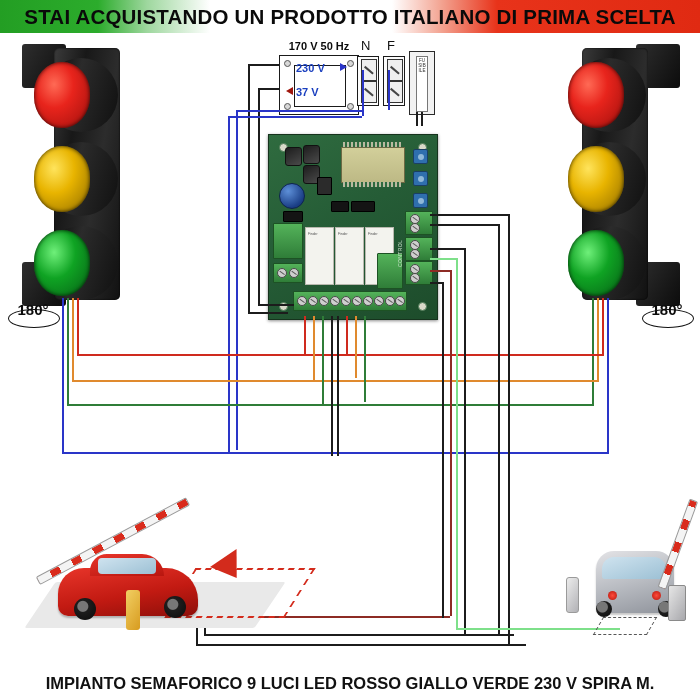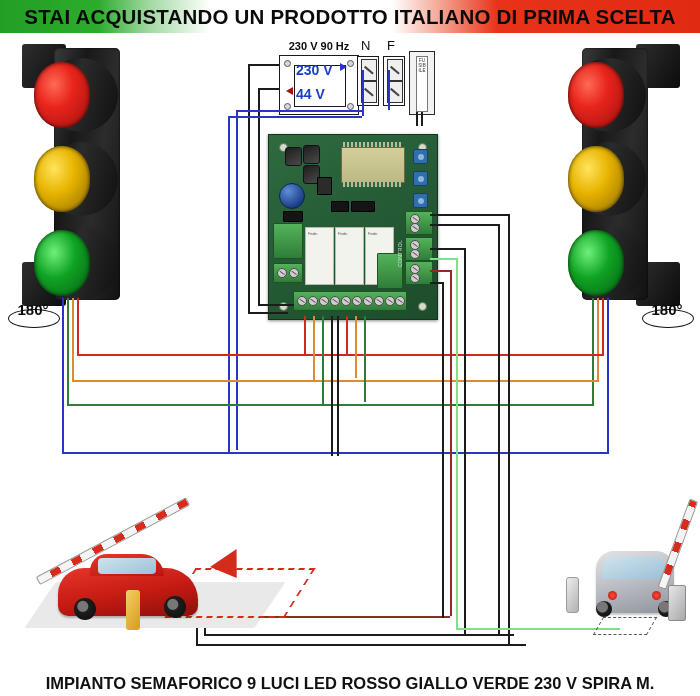"230 V 90 Hz" div { text: 230 V 90 -> 170 V 50 }
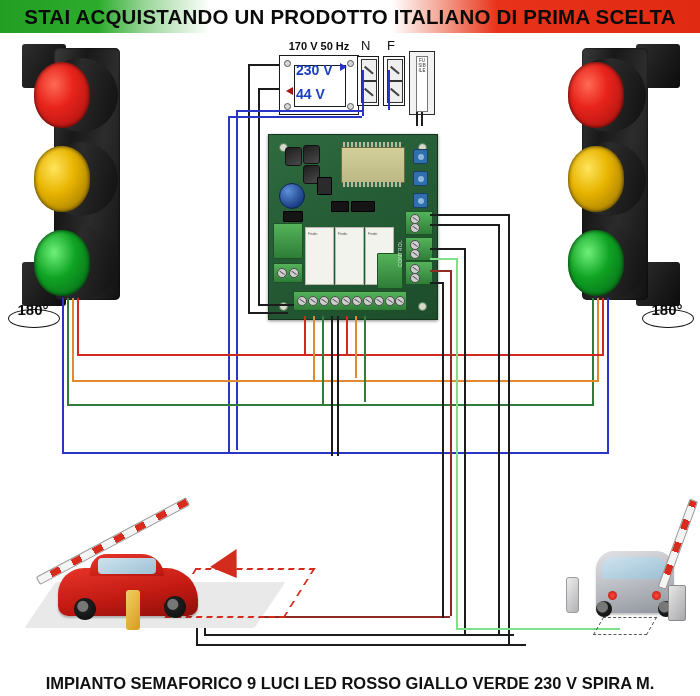"230 V" .tx-v { font-size: 14px -> 11px }
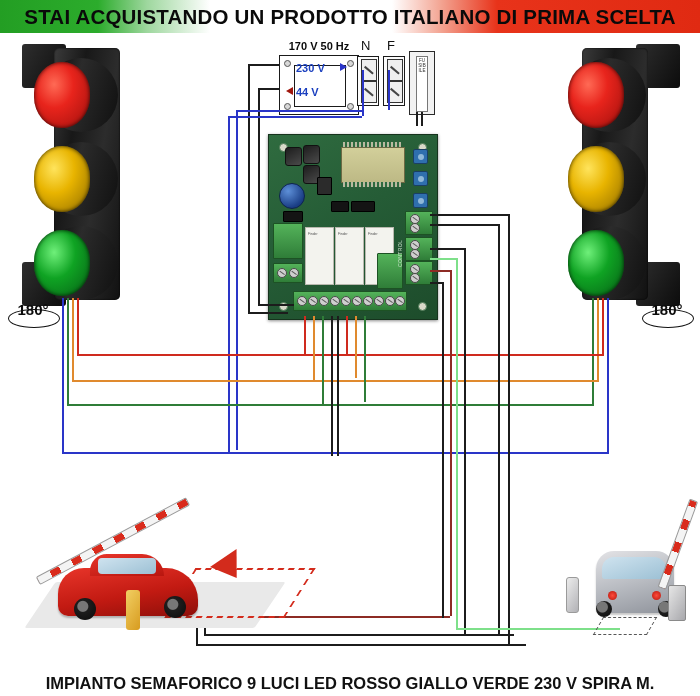"44 V" div.tx-v { text: 44 -> 37 }
